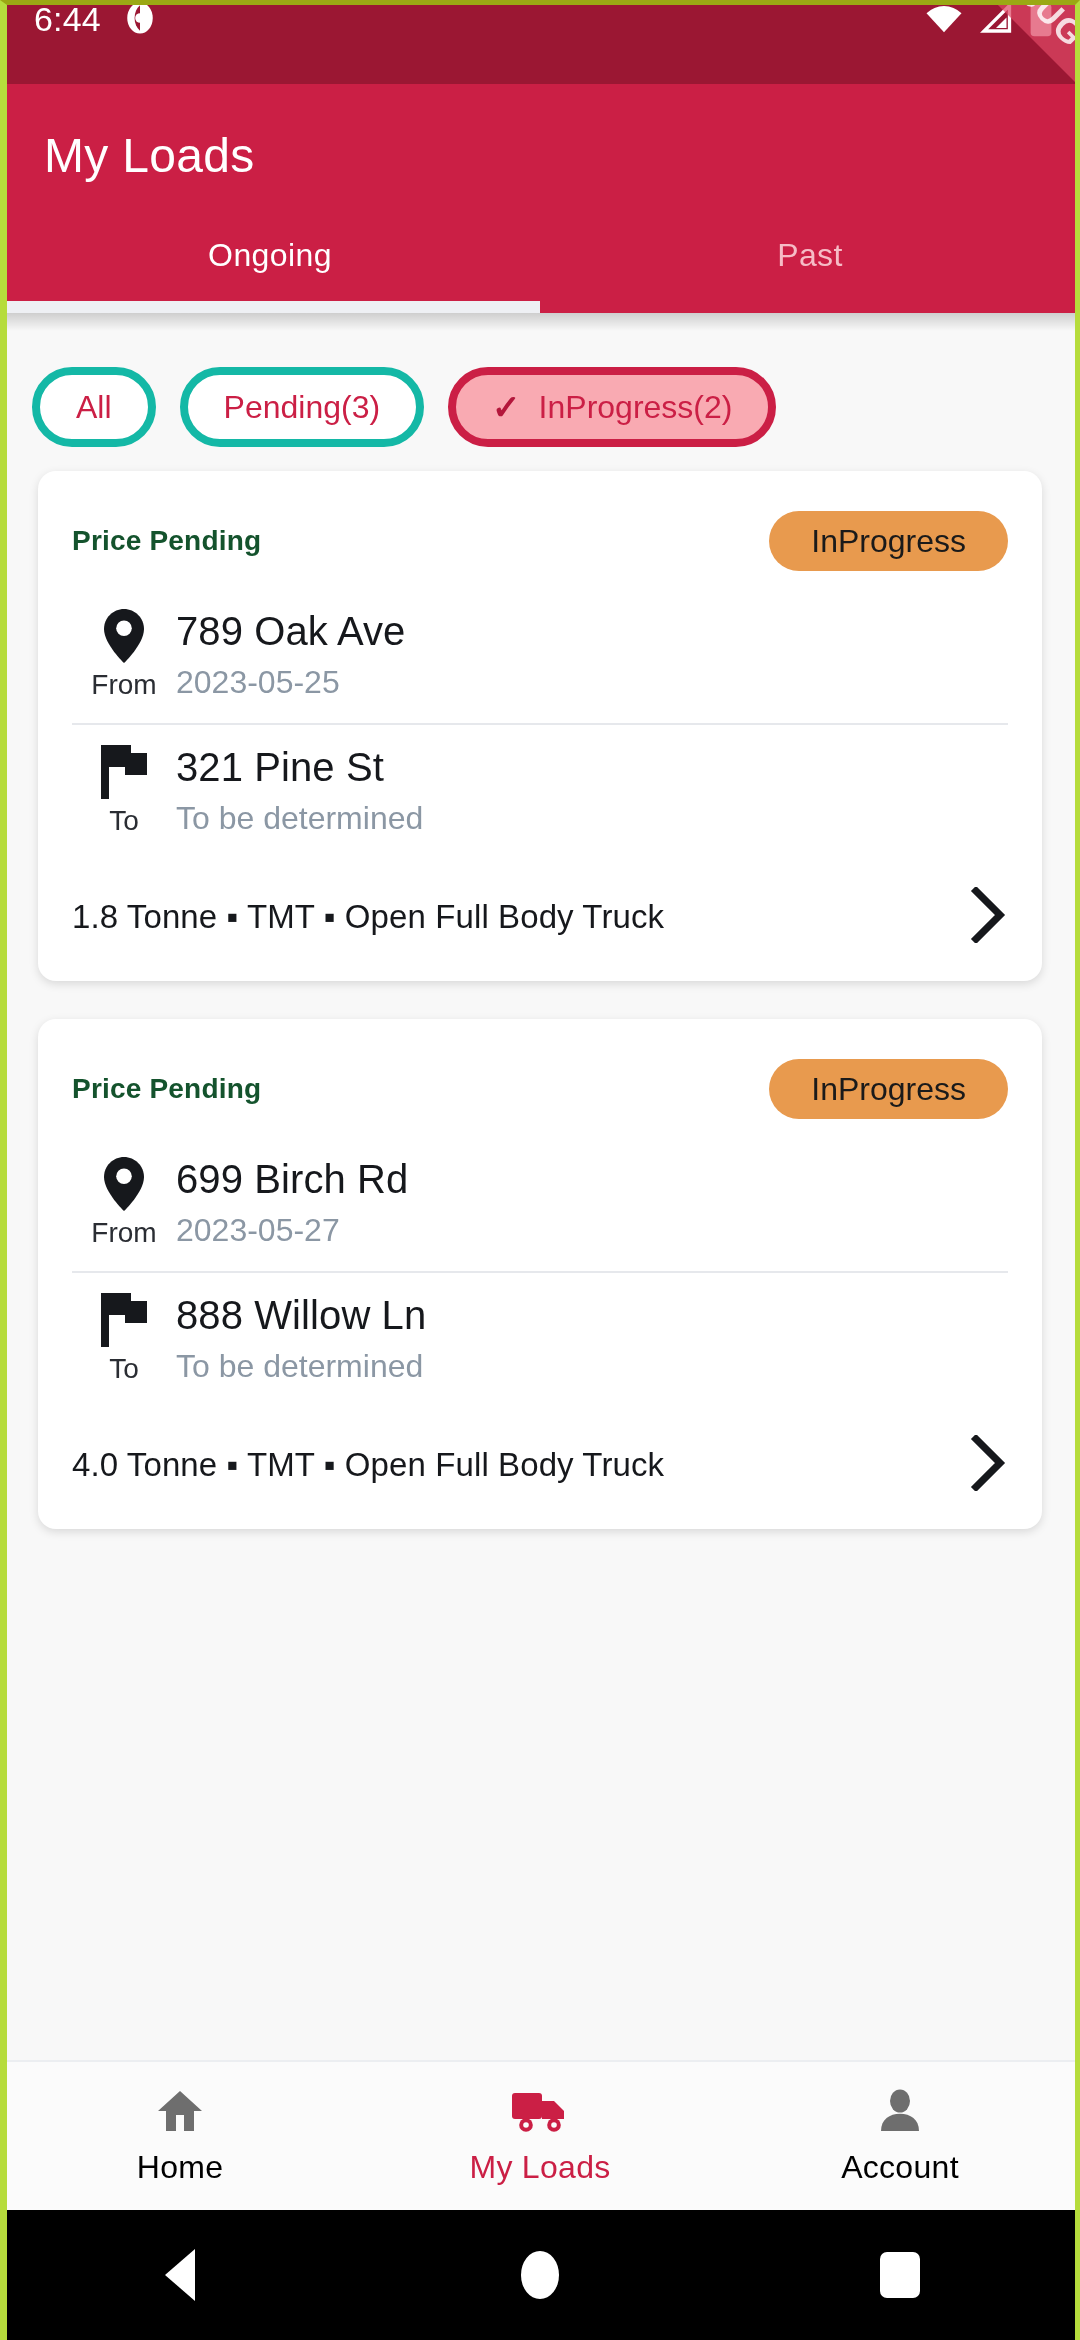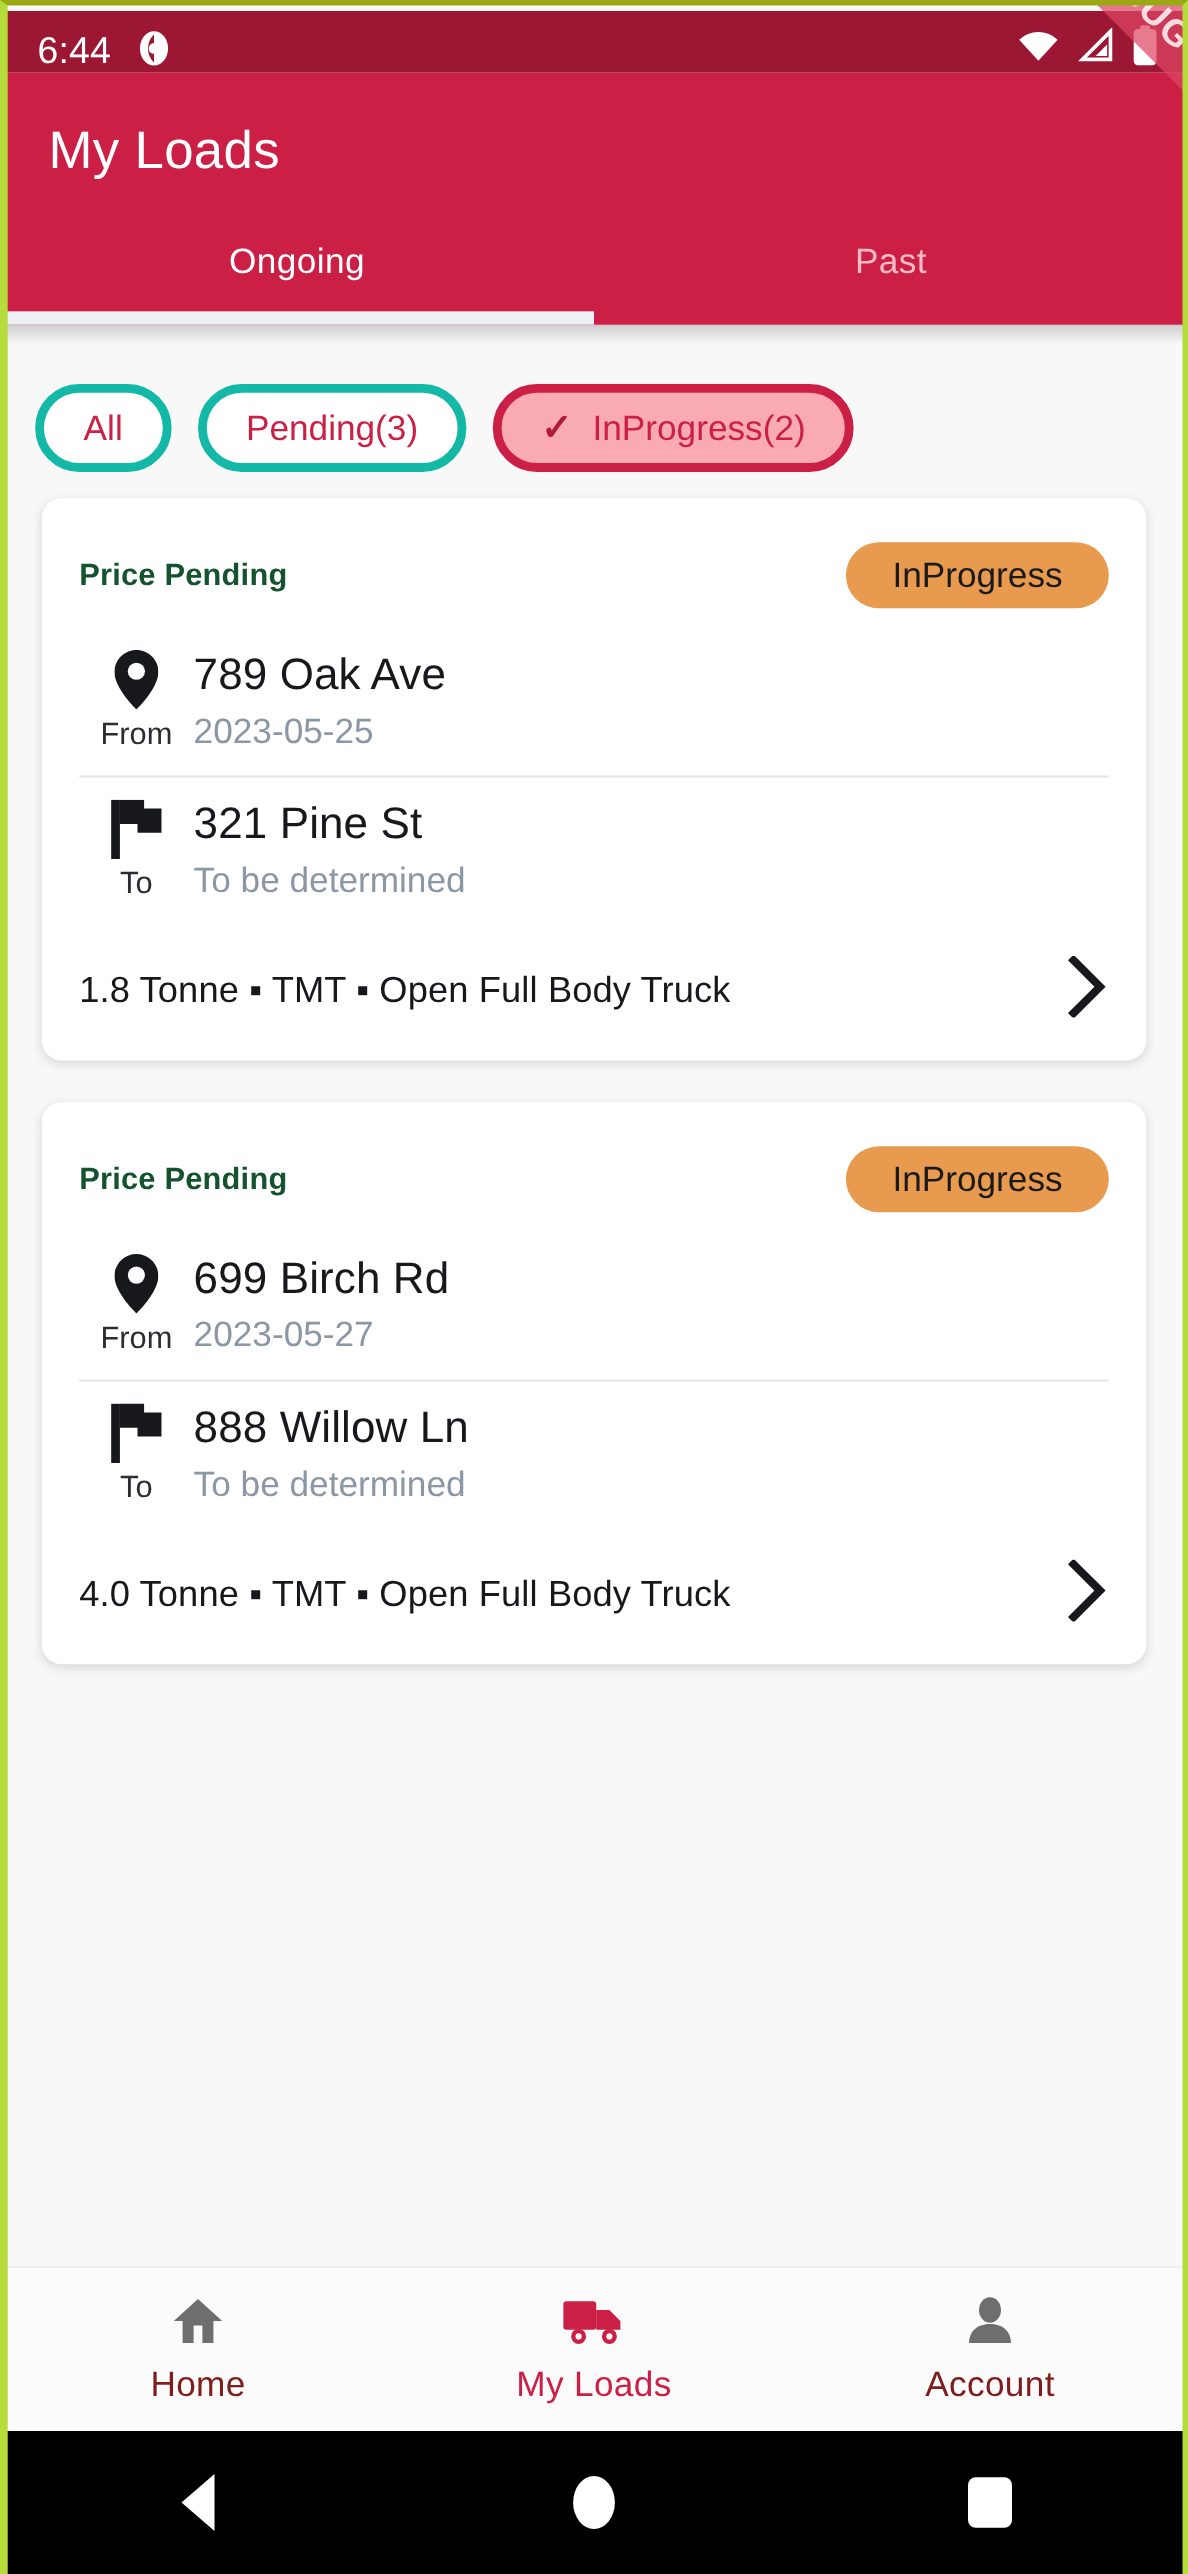"6:44" .status-bar { align-items: flex-end -> flex-start; height: 56px -> 84px; margin-top: 10px -> none }
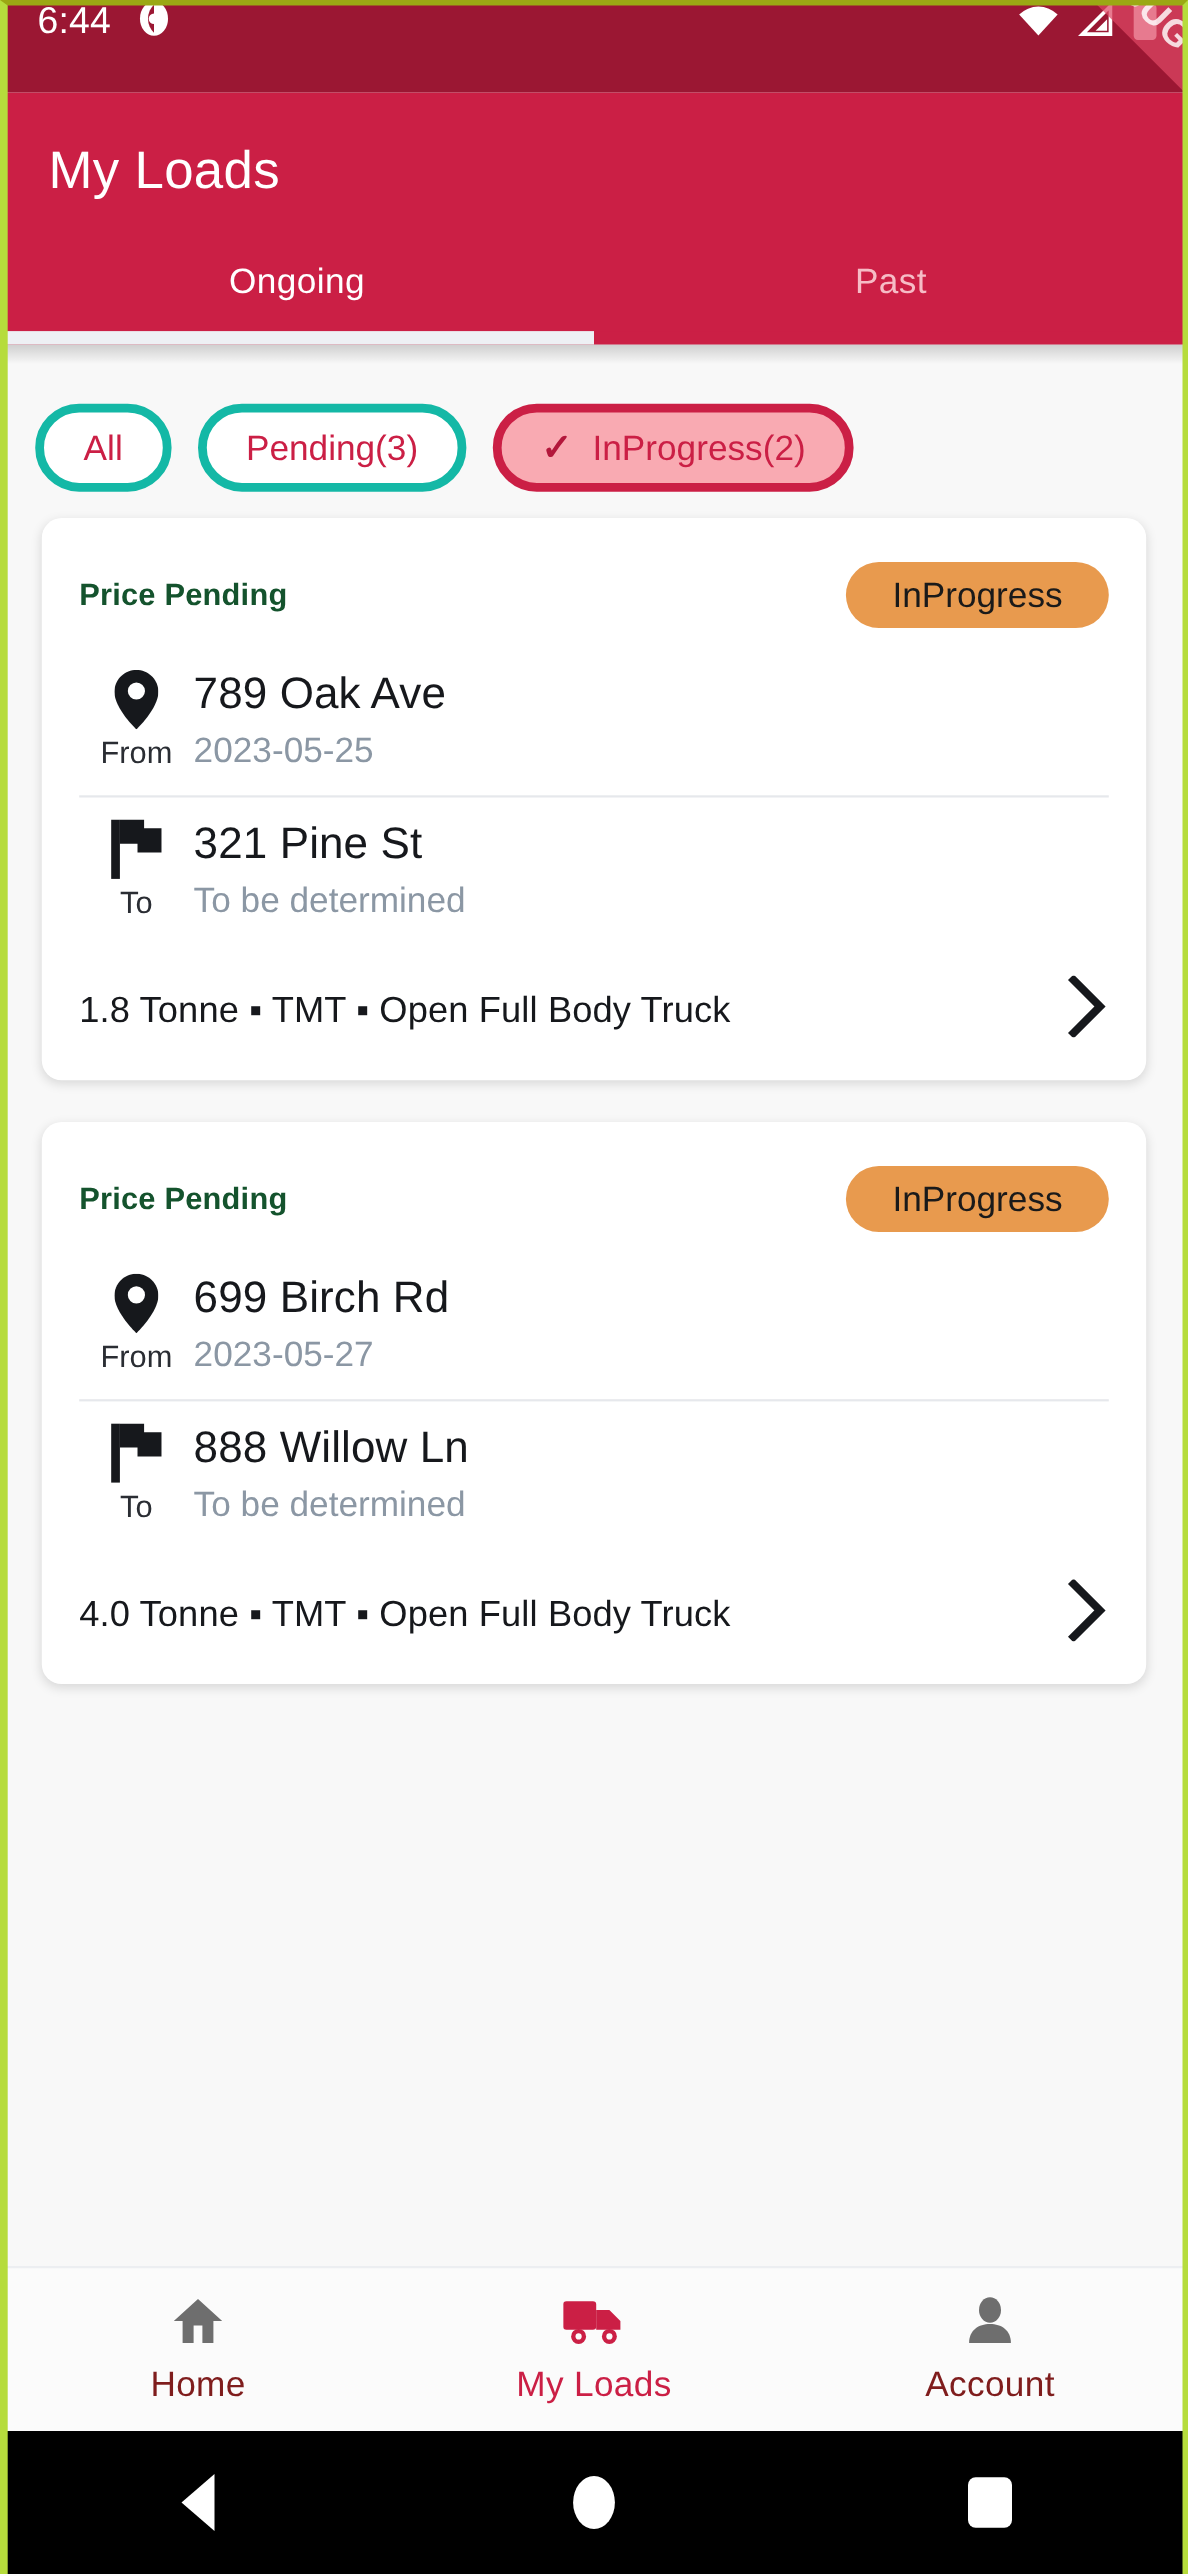"Home" .nav-item.inactive .nav-label { color: #7f1d1d -> #000000 }
